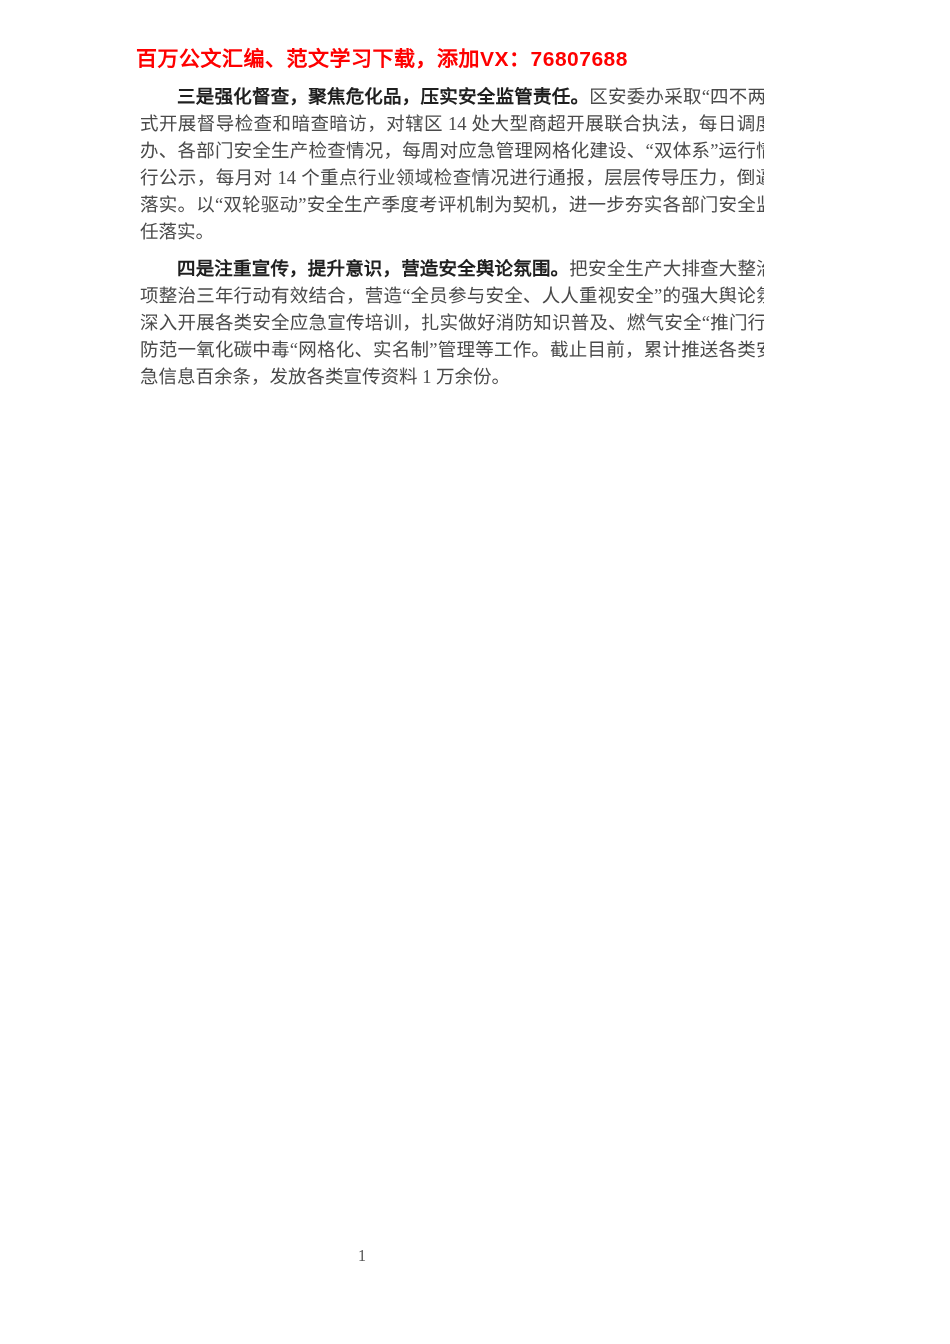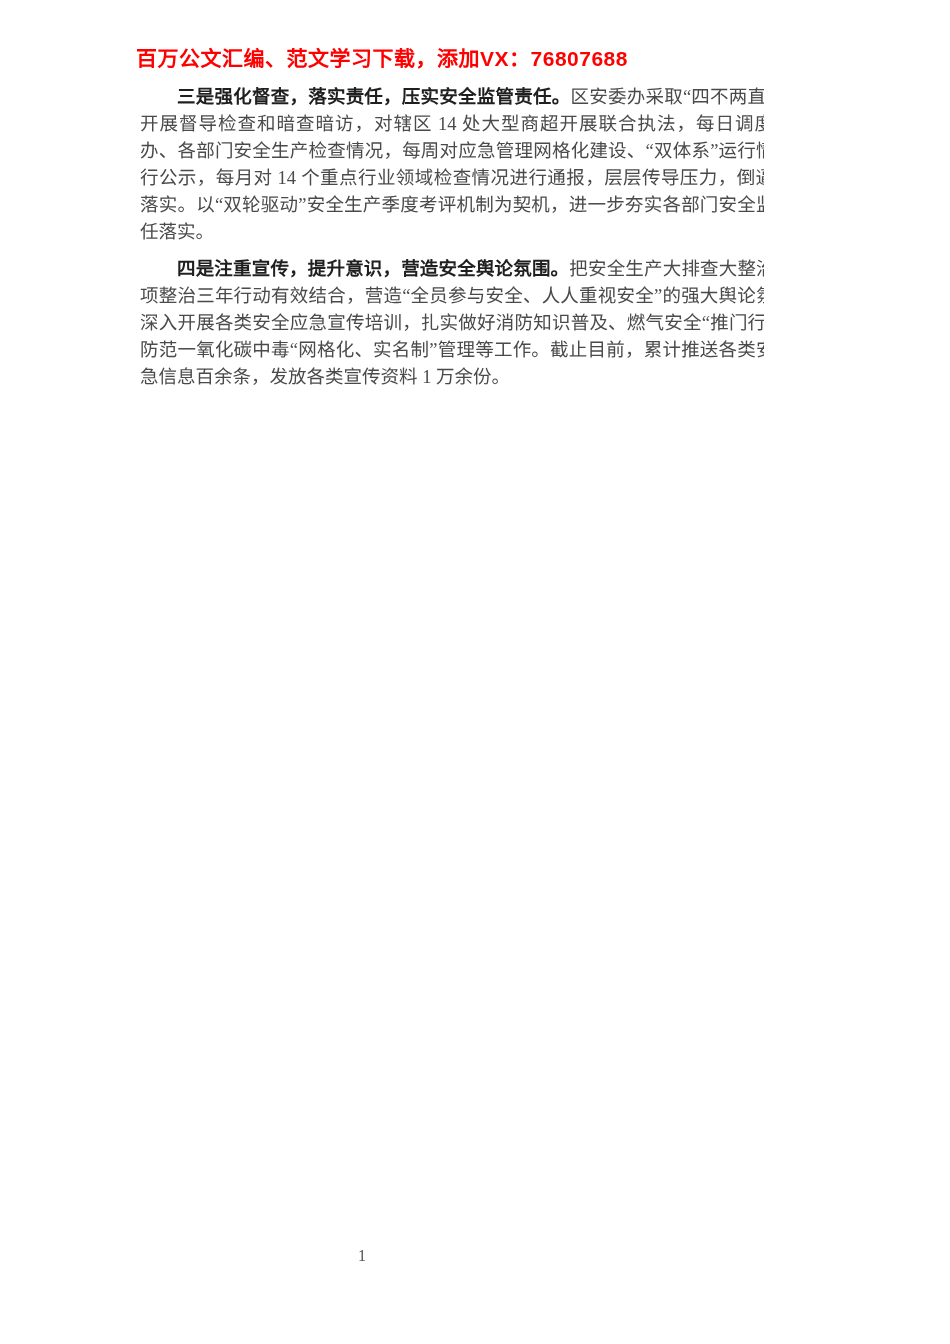"三是强化督查，落实责任，压实安全监管责任。" span.para-lead { text: 落实责任 -> 聚焦危化品 }
